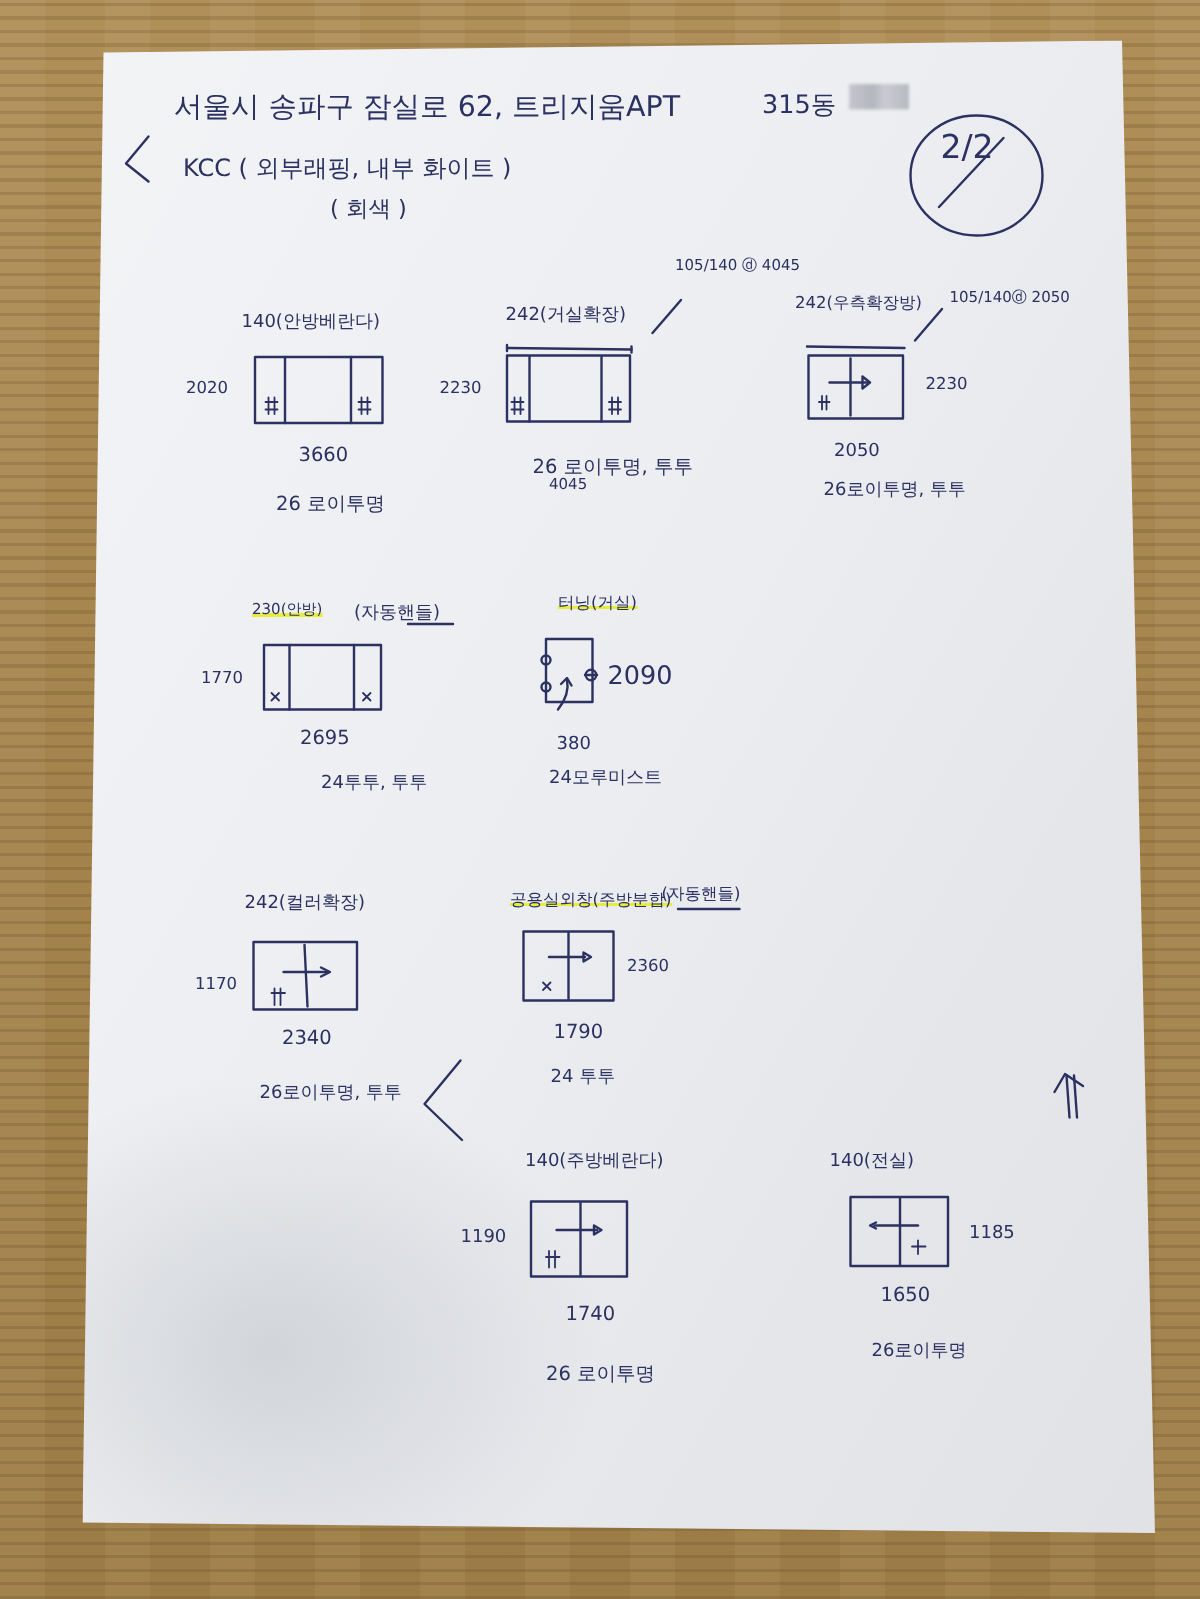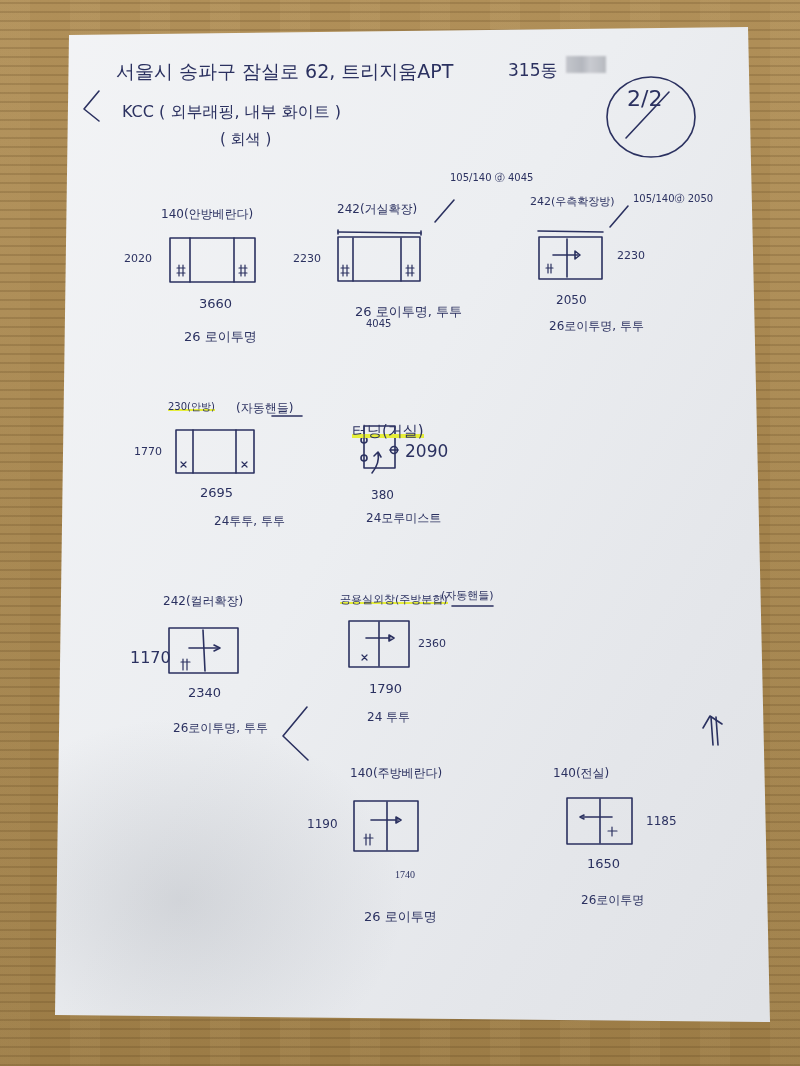"터닝(거실)" div.ink { font-size: 15px -> 11px; left: 352px -> 372px; margin-top: 28px -> none }
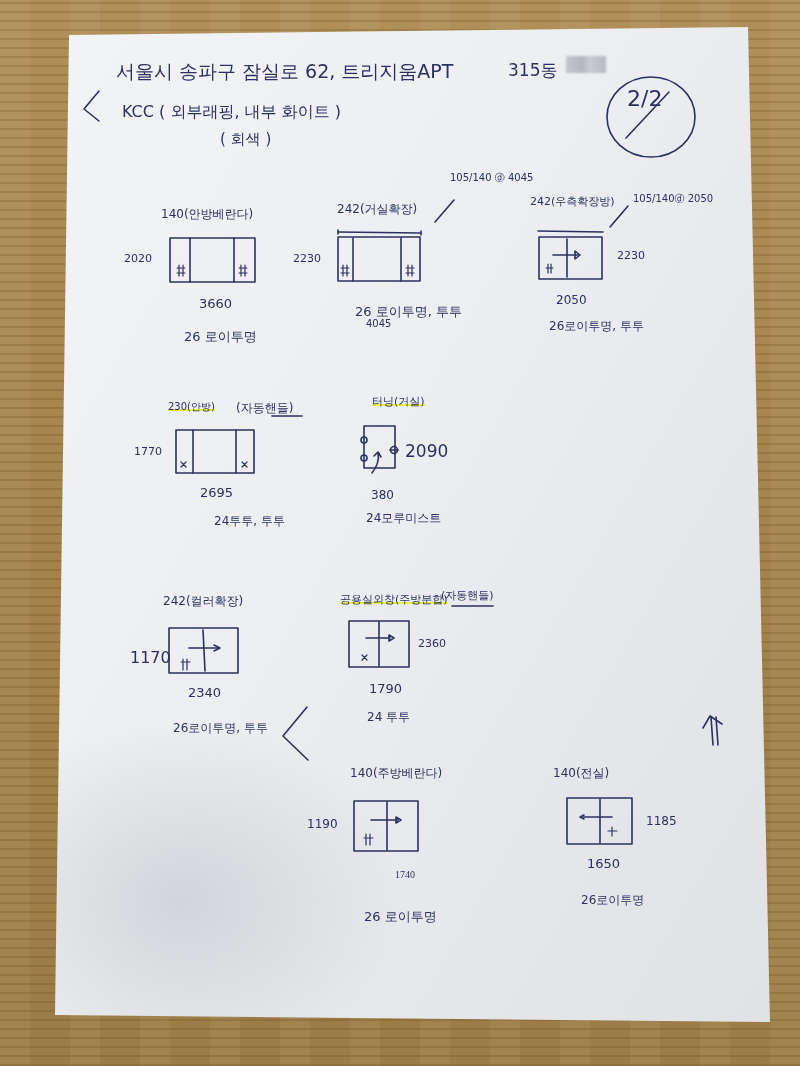"1170" div.ink { font-size: 16px -> 11px }
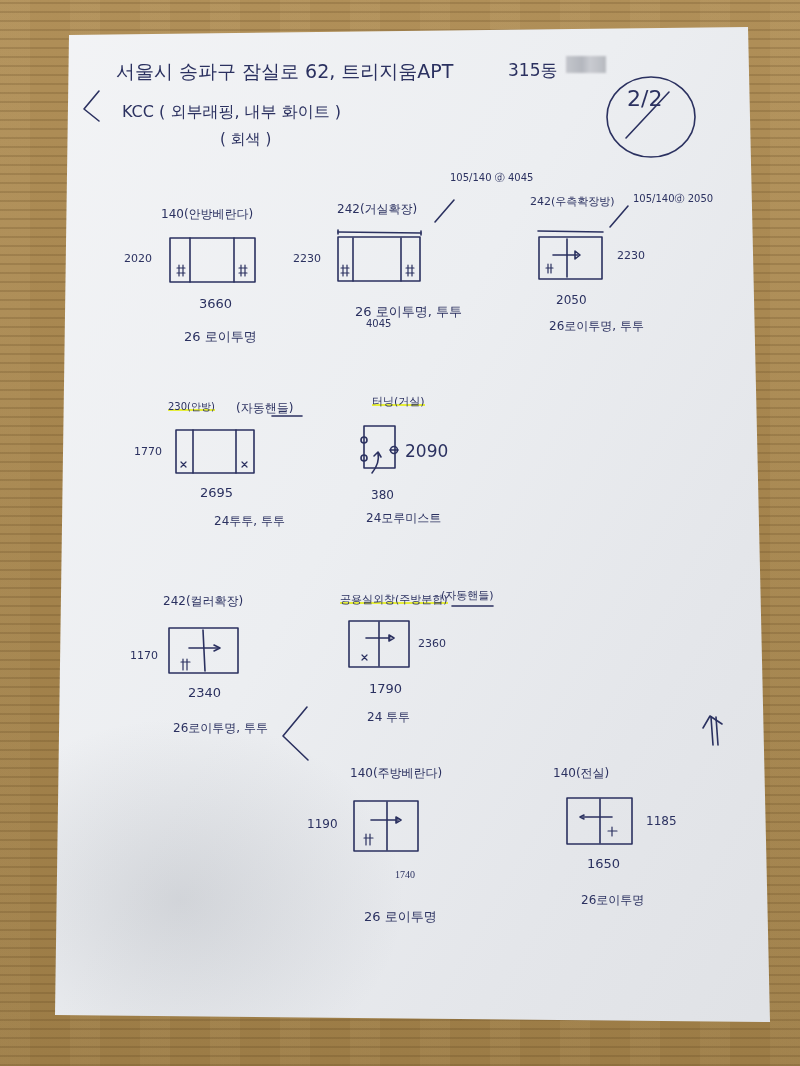"1740" div.ink { font-family: Liberation Serif, serif -> none; font-size: 10px -> 13px; left: 395px -> 377px }
